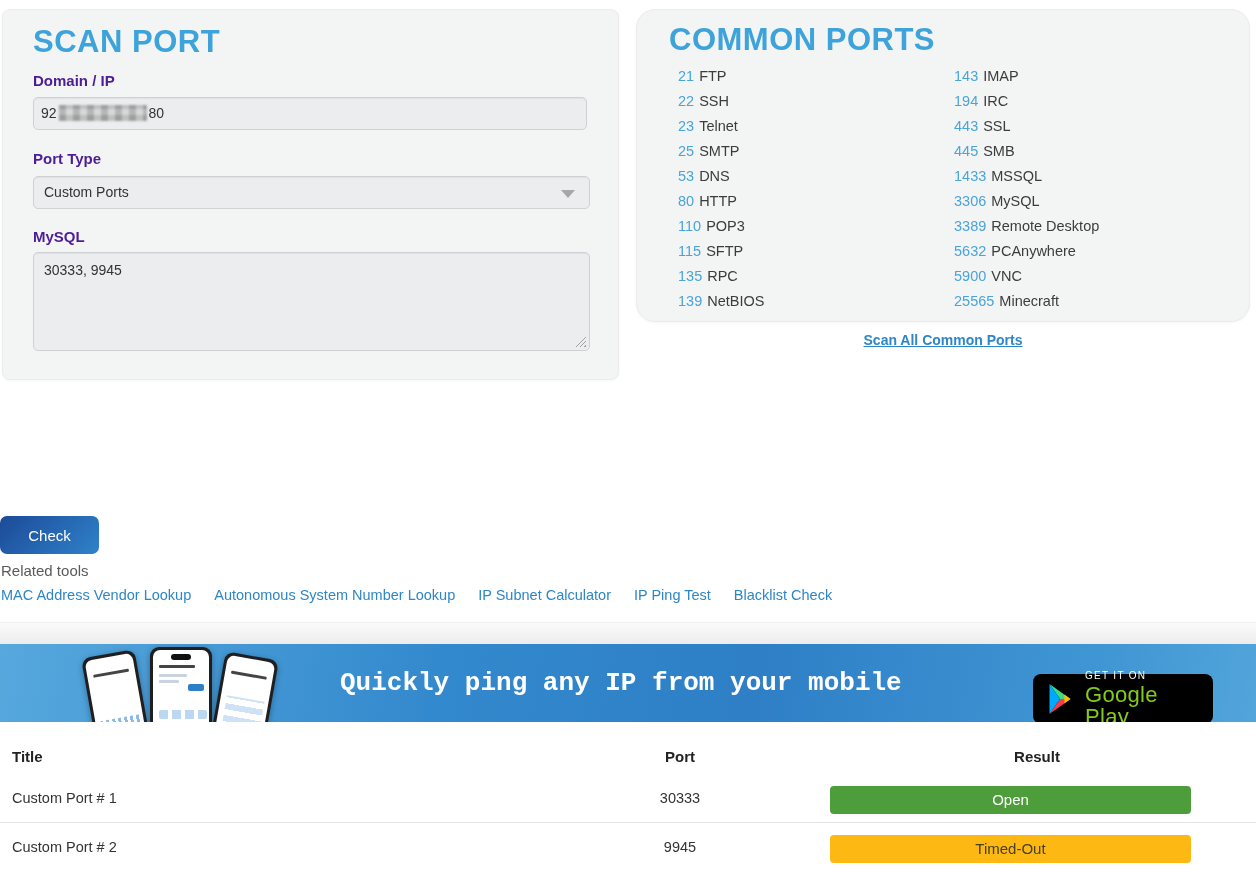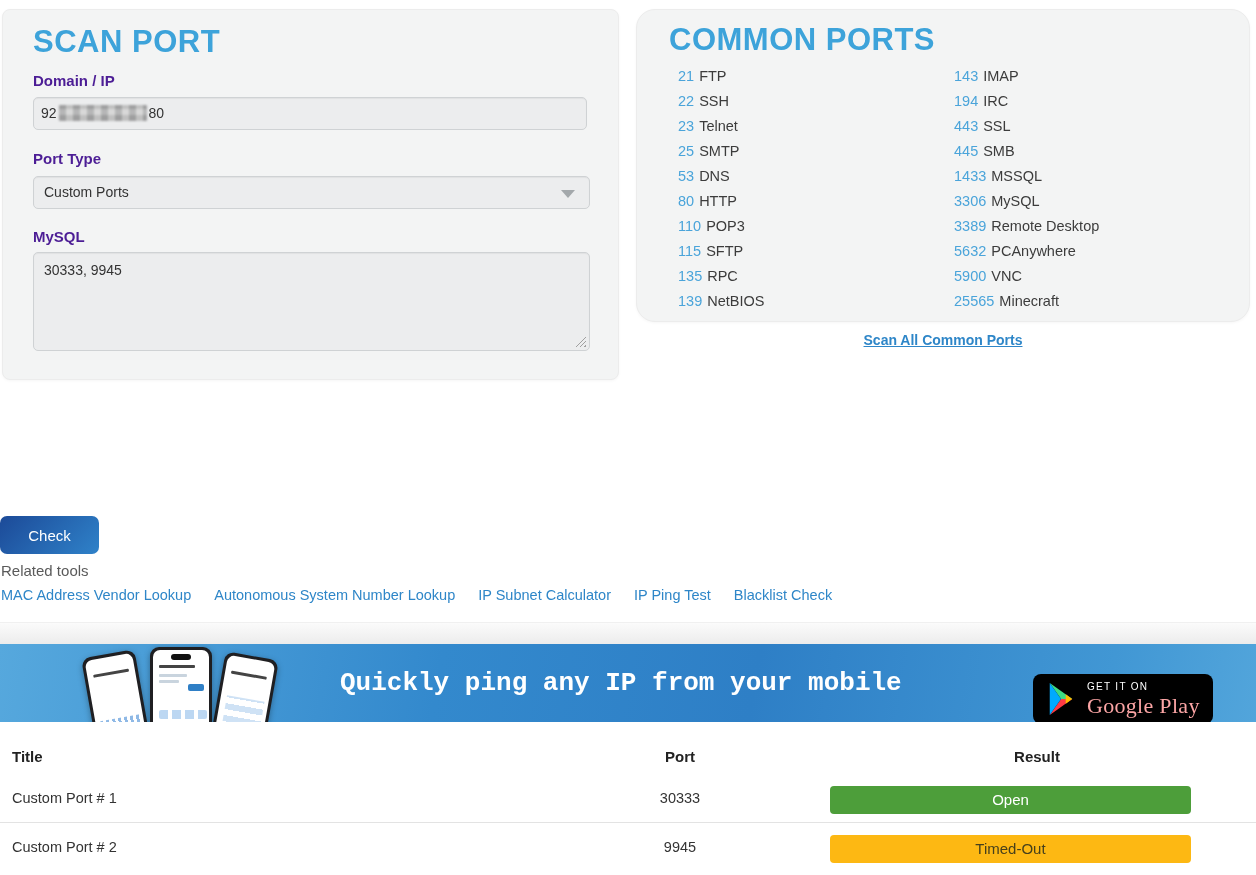"Google Play" #play-badge .large { color: #fca5a5 -> #84cc16; font-family: Liberation Serif, serif -> none }
